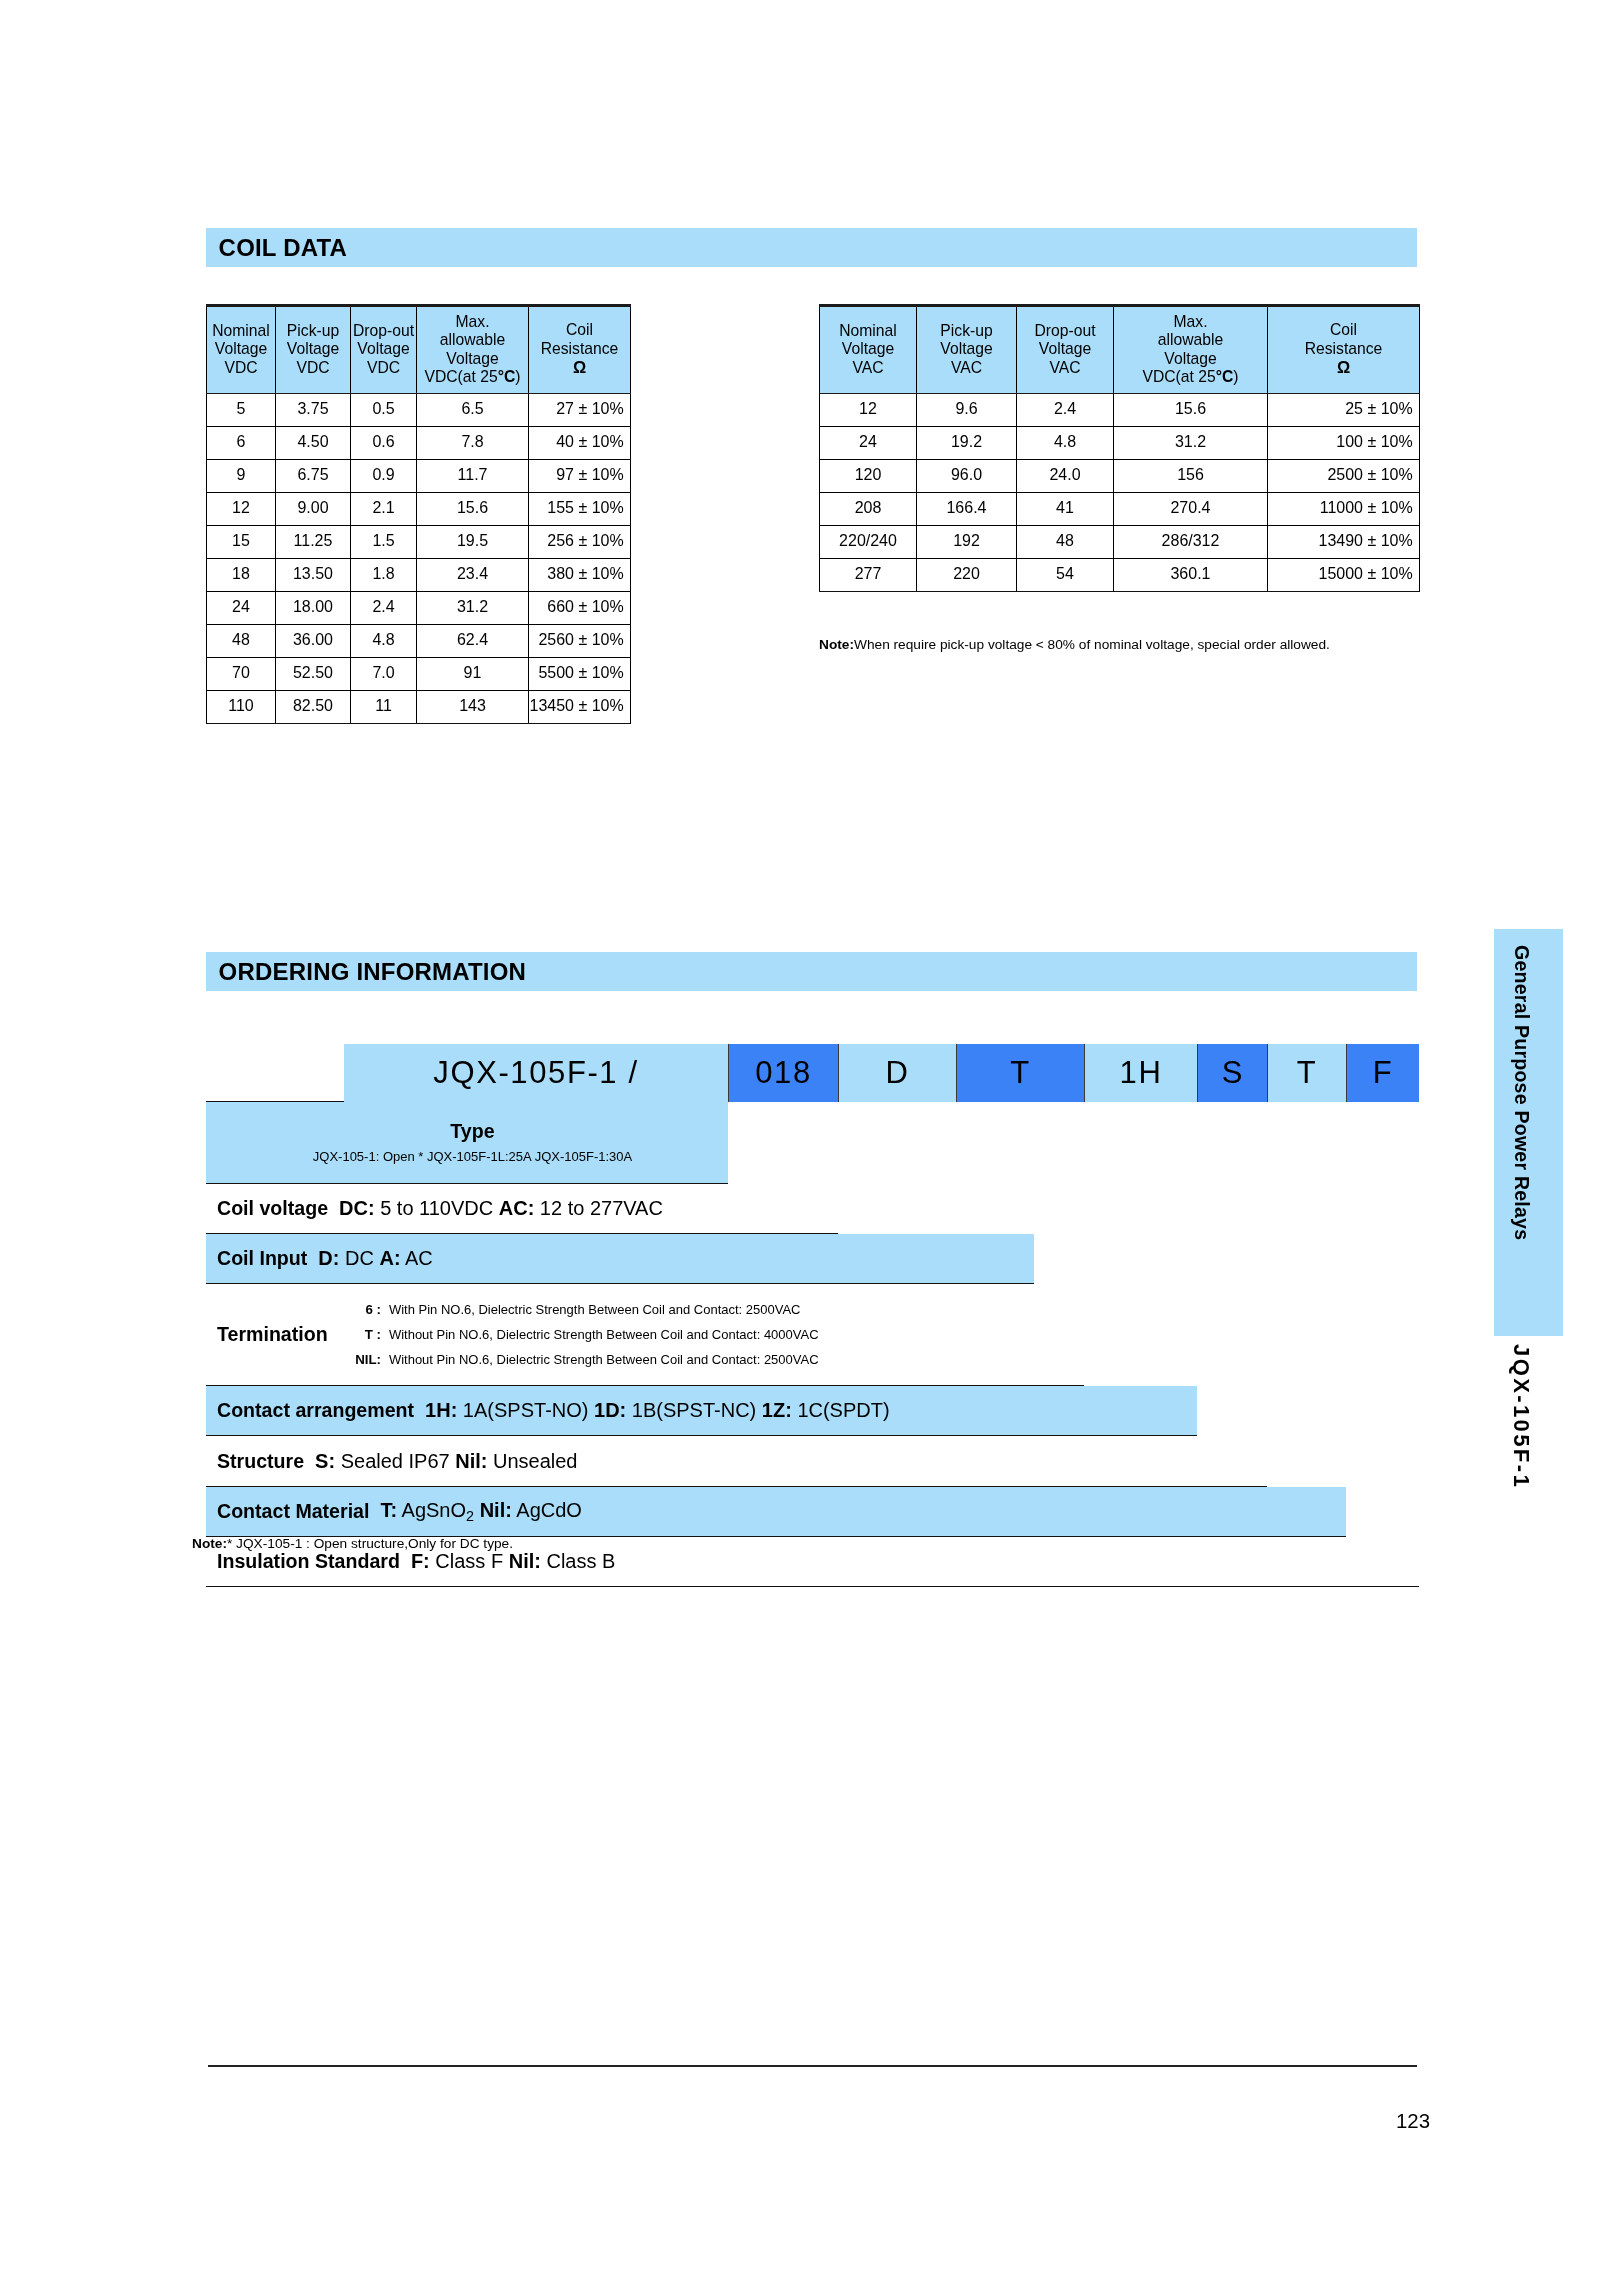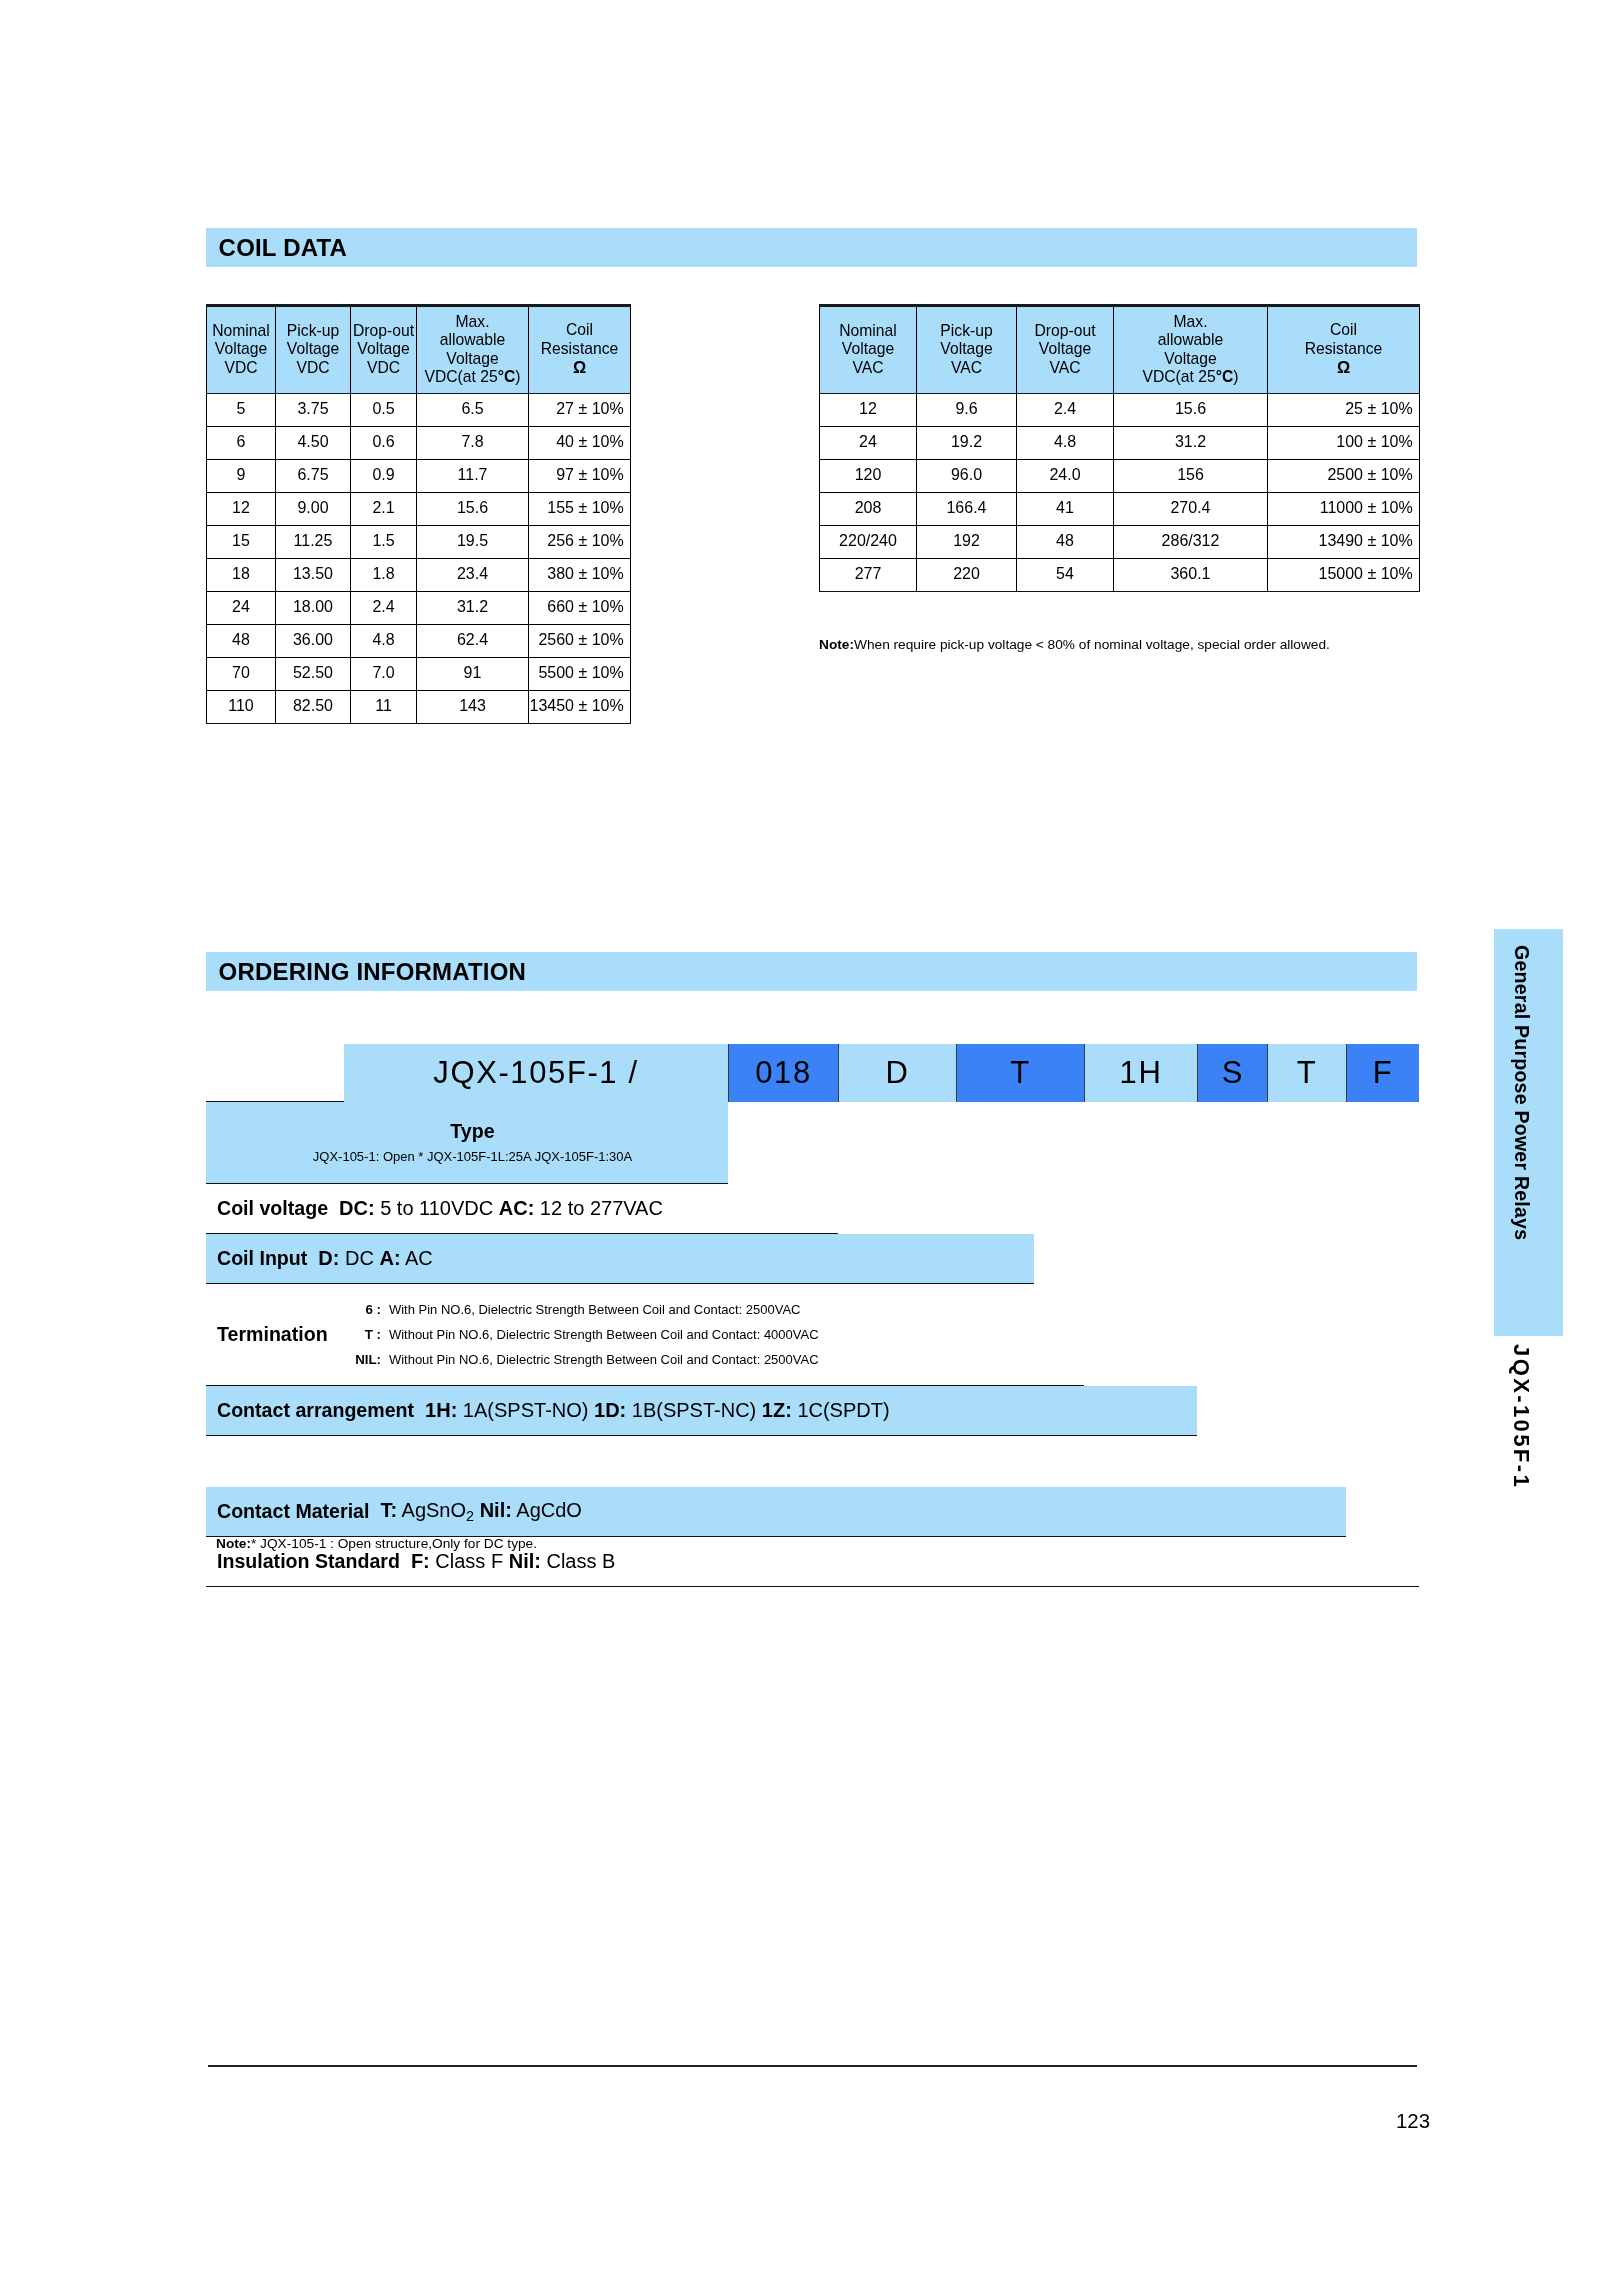"Structure" div.ord-row { html: none -> <div> <span>Structure</span> <span><b>S:</b><span> Sealed IP67 </span><b>Nil:</b><span> Unsealed</span></span> </div> }
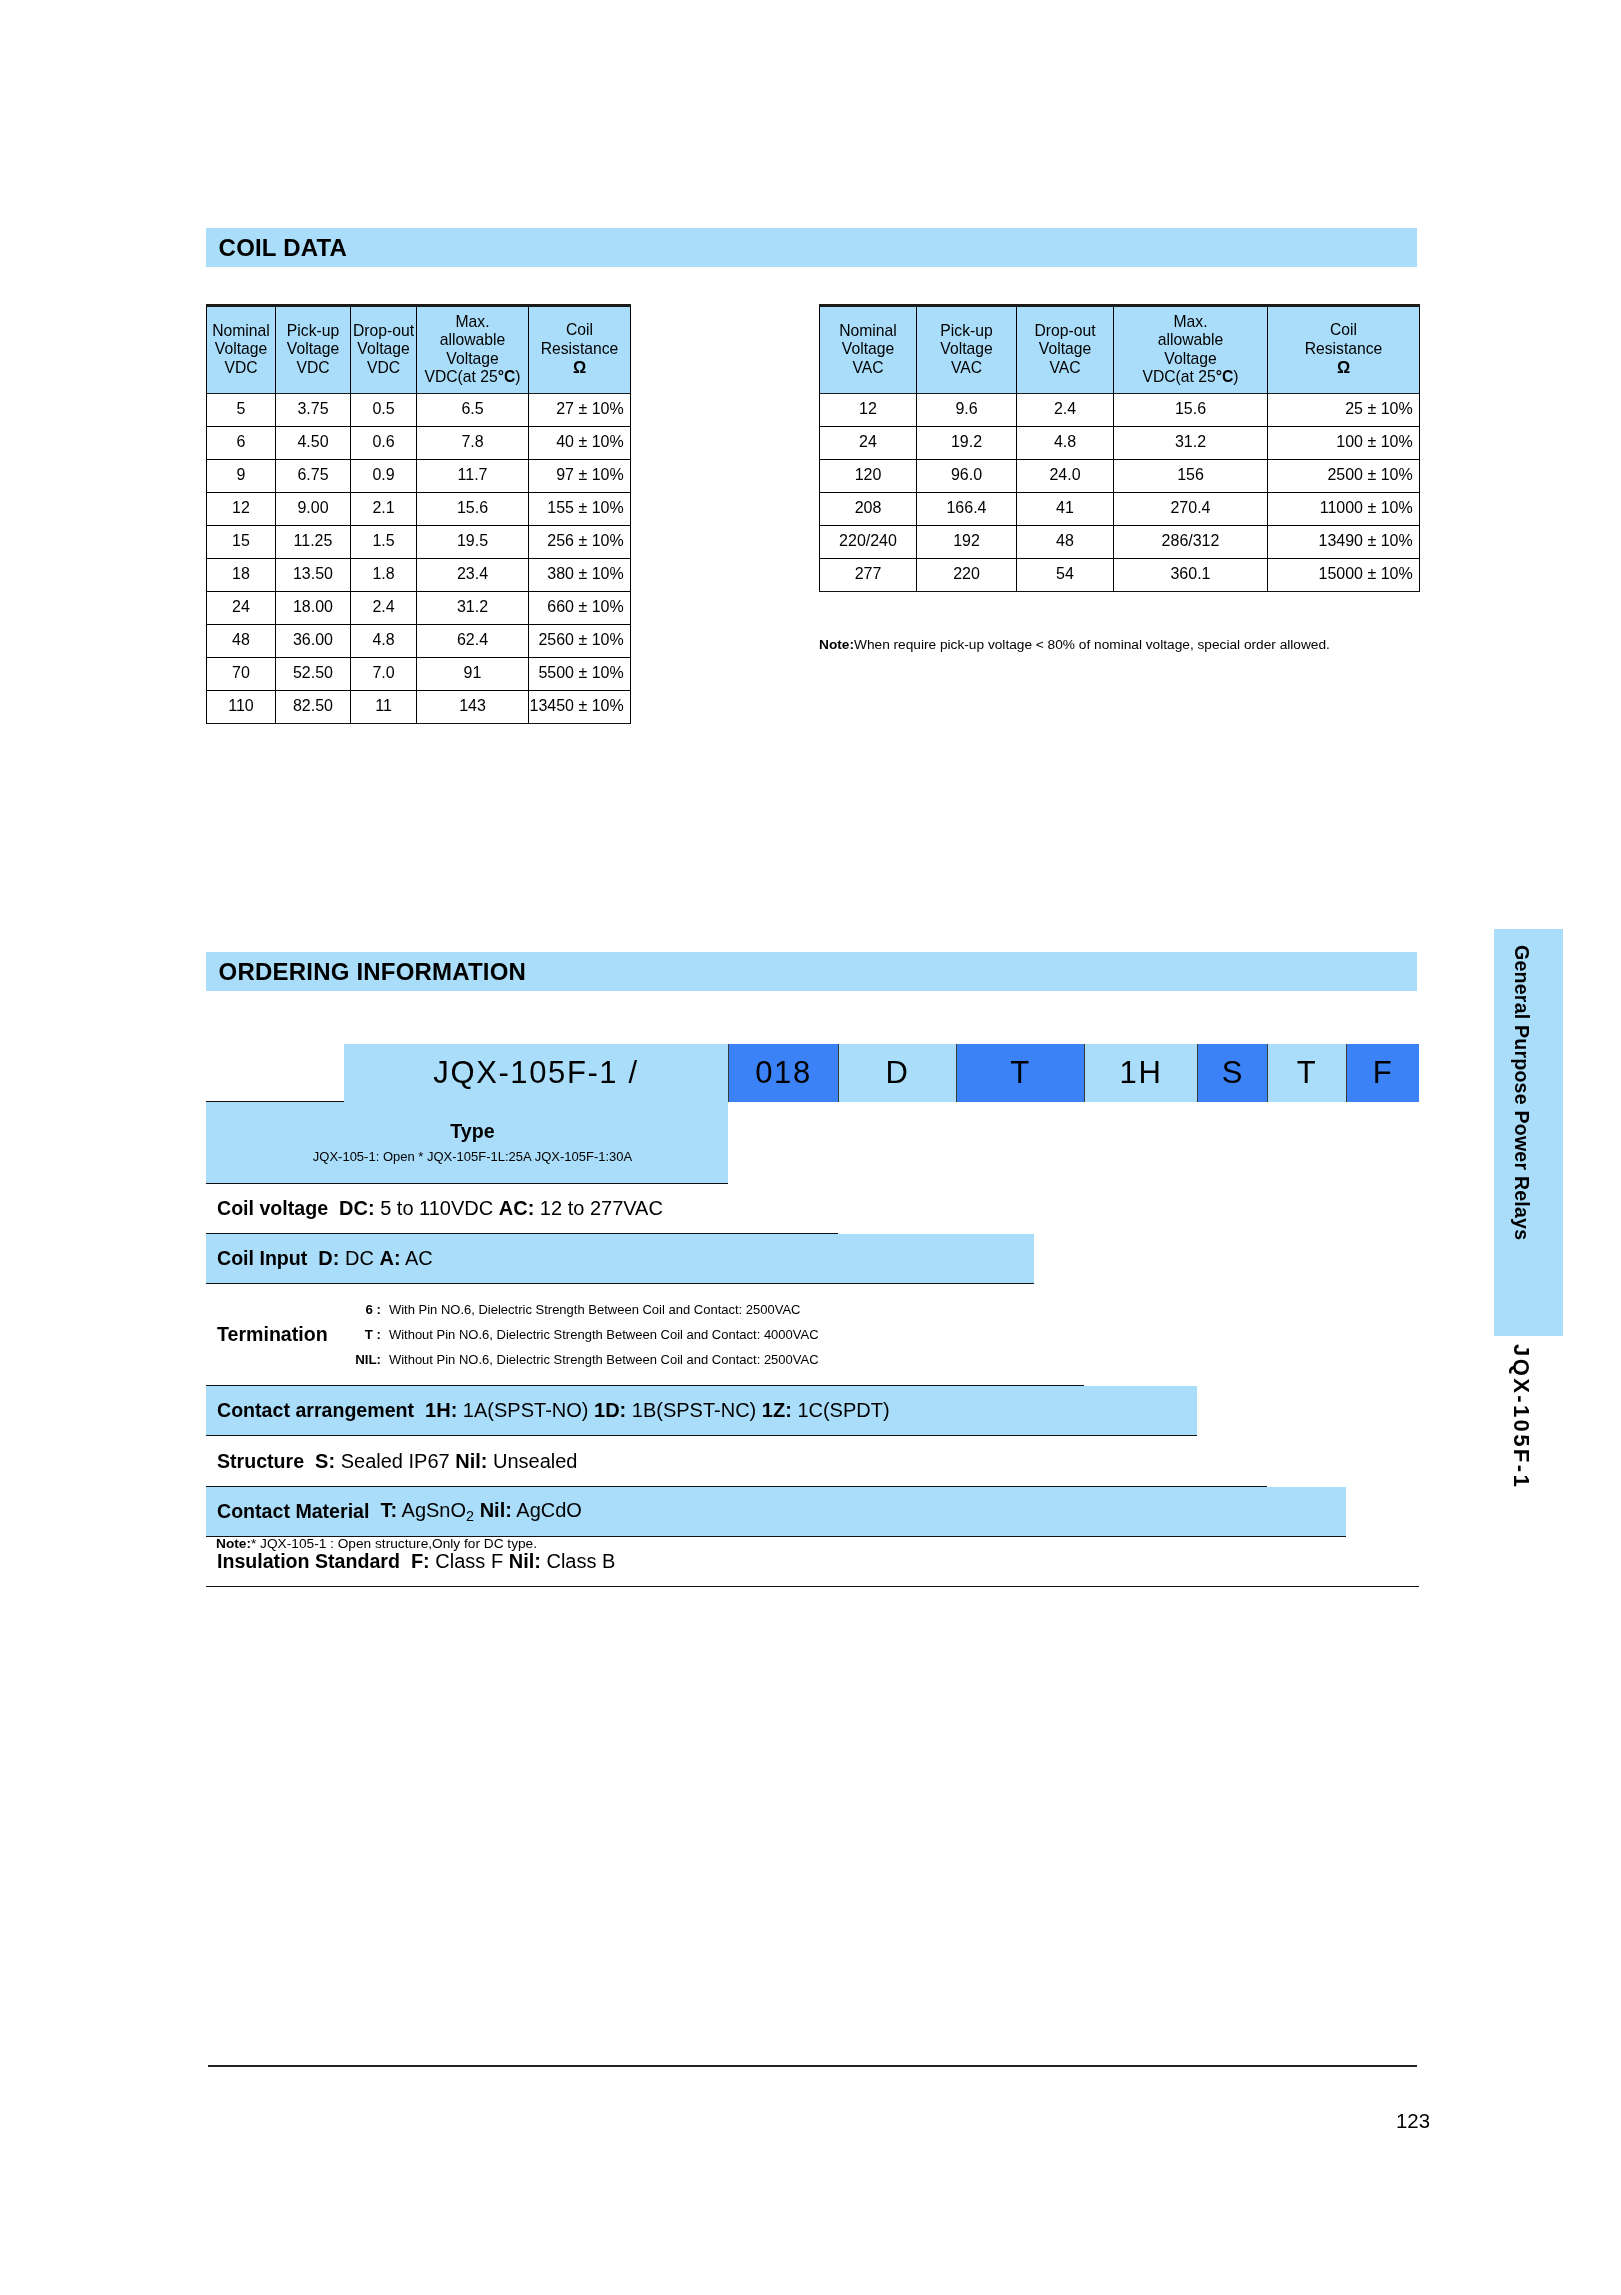"Note:* JQX-105-1 : Open structure,Only" div.note { left: 216px -> 192px }
